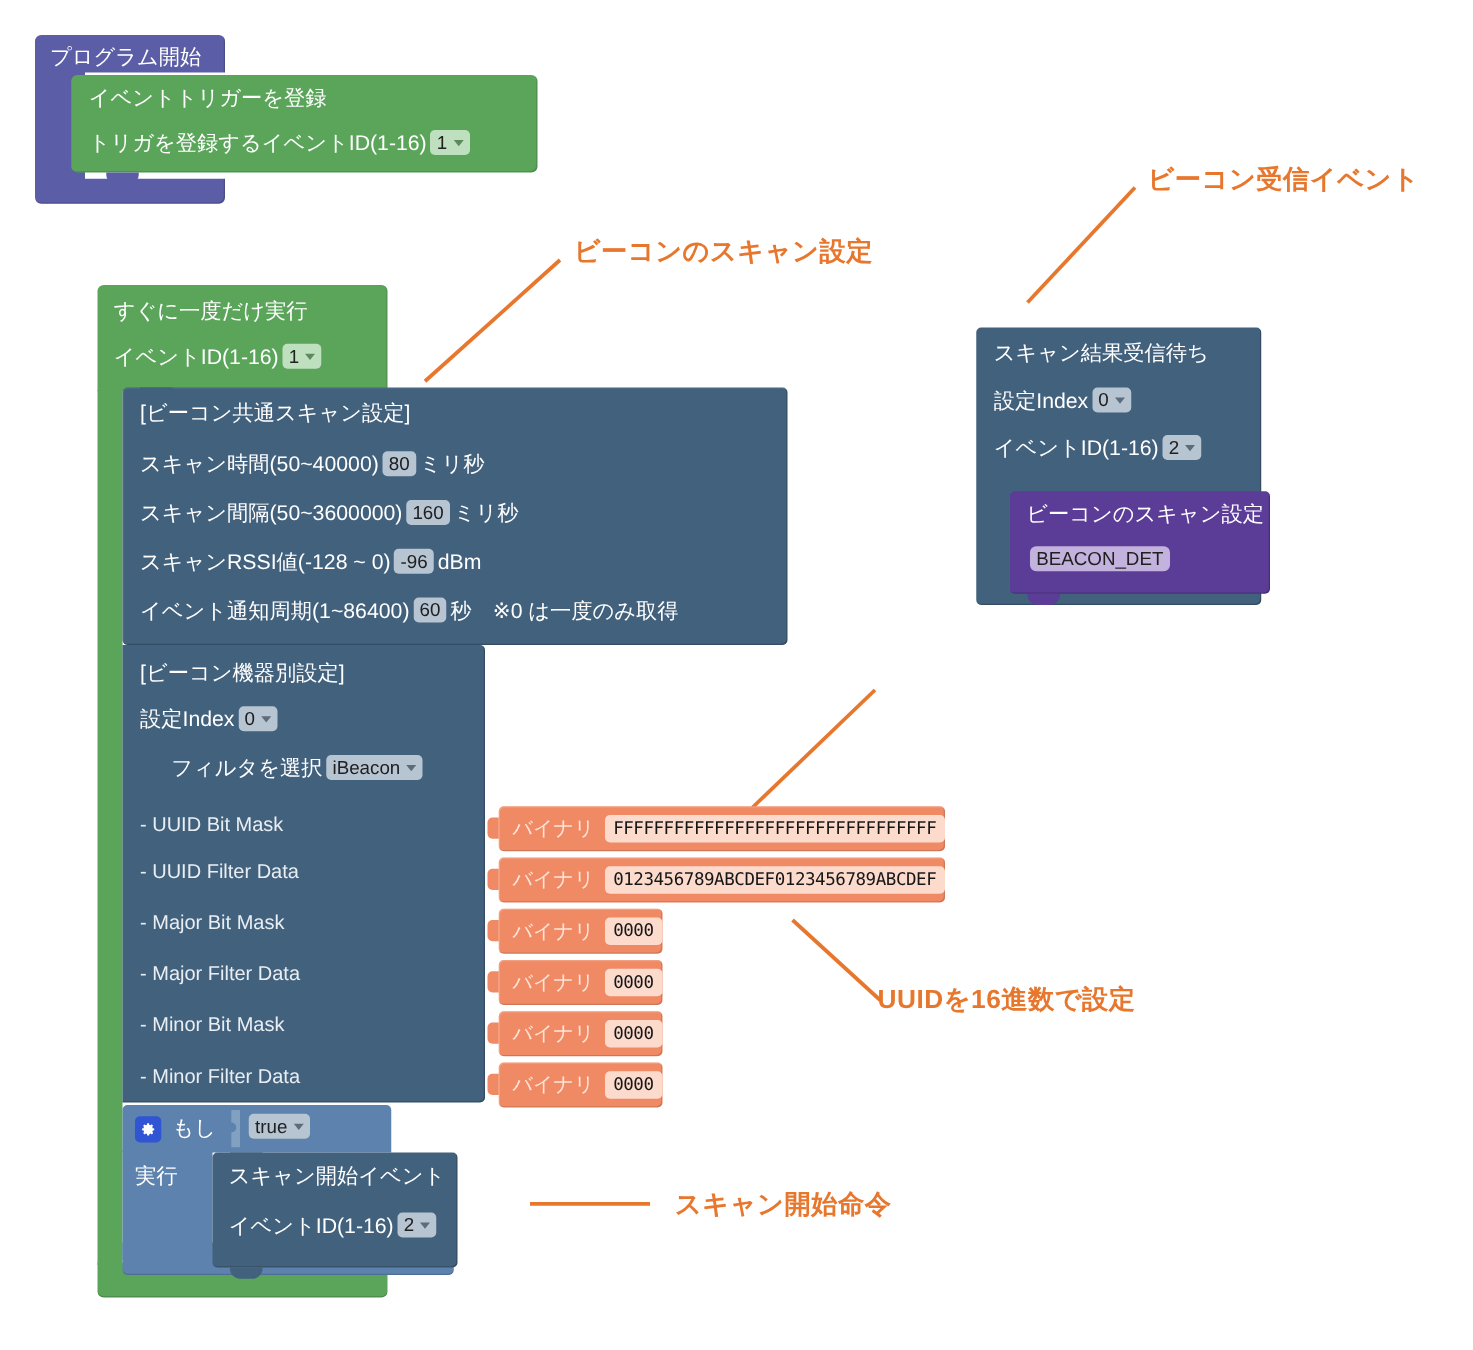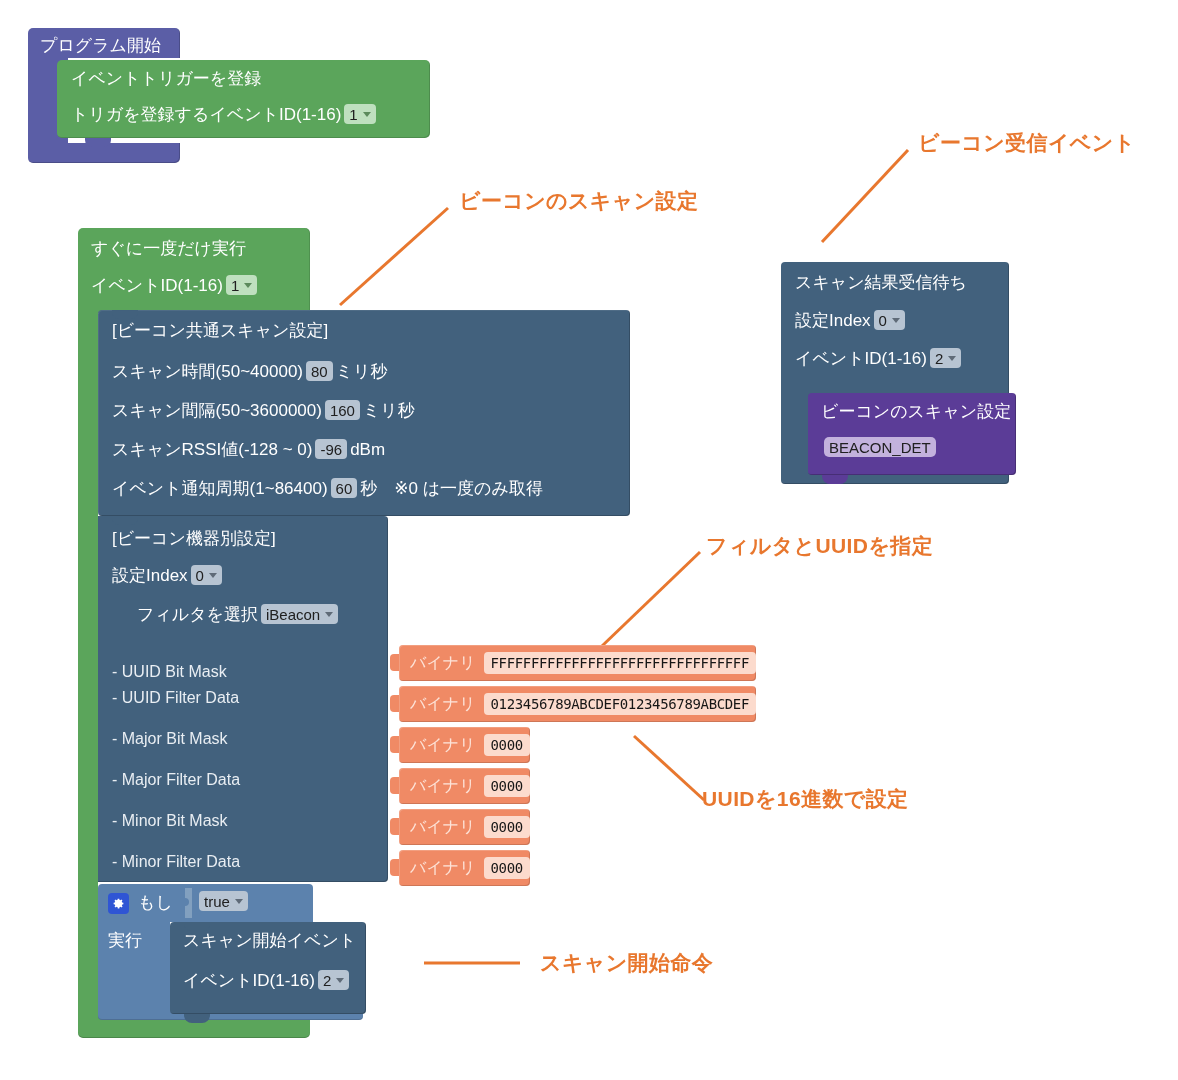"フィルタとUUIDを指定" div.anno { html: <div>フィルタとUUIDを指定</div> -> none }
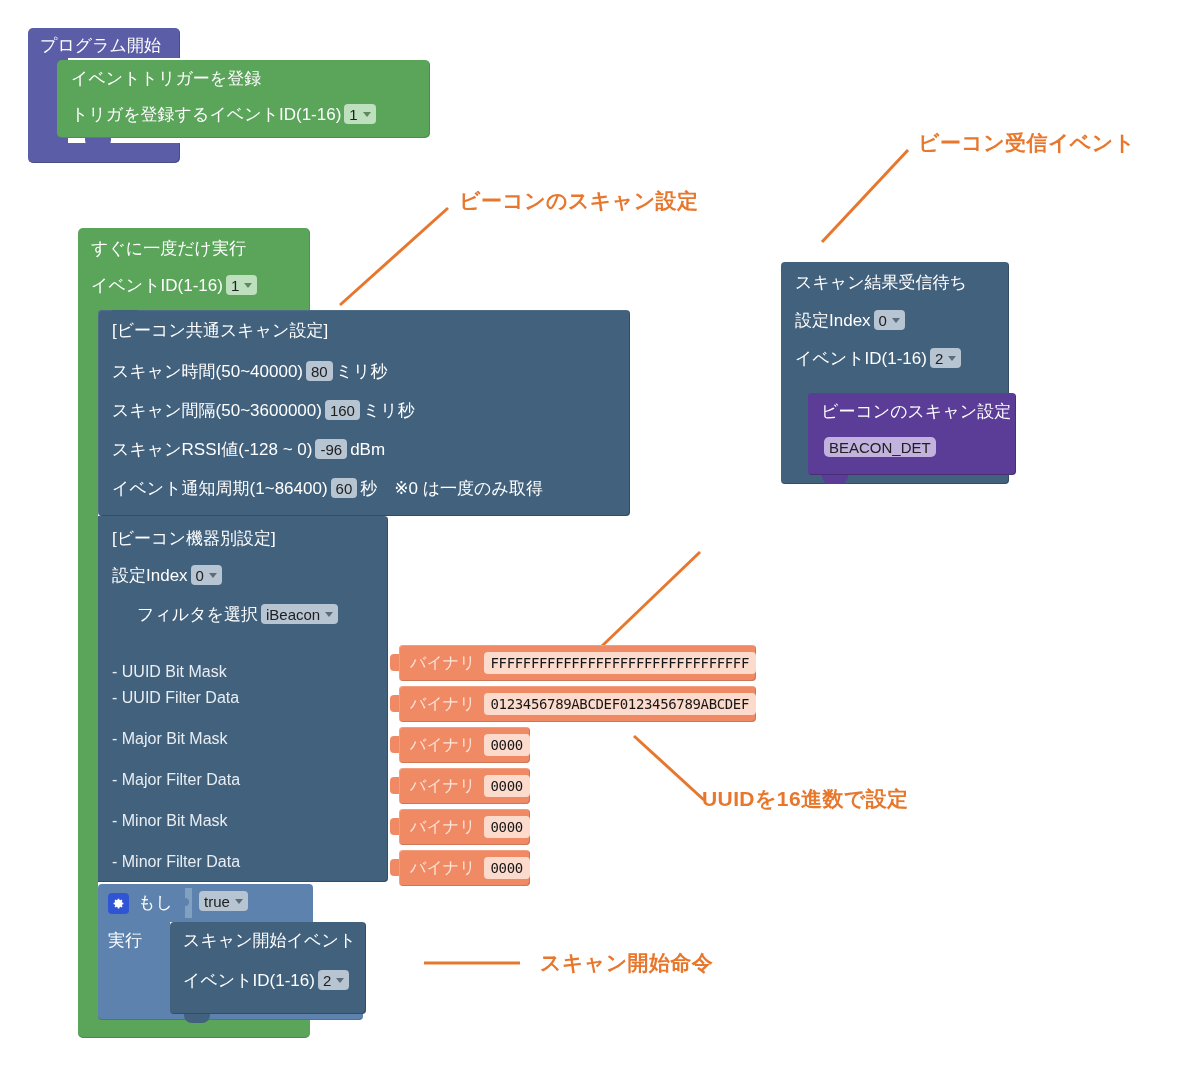"- UUID Bit Mask" #dev-setting .f0 { top: 148px -> 137px }
